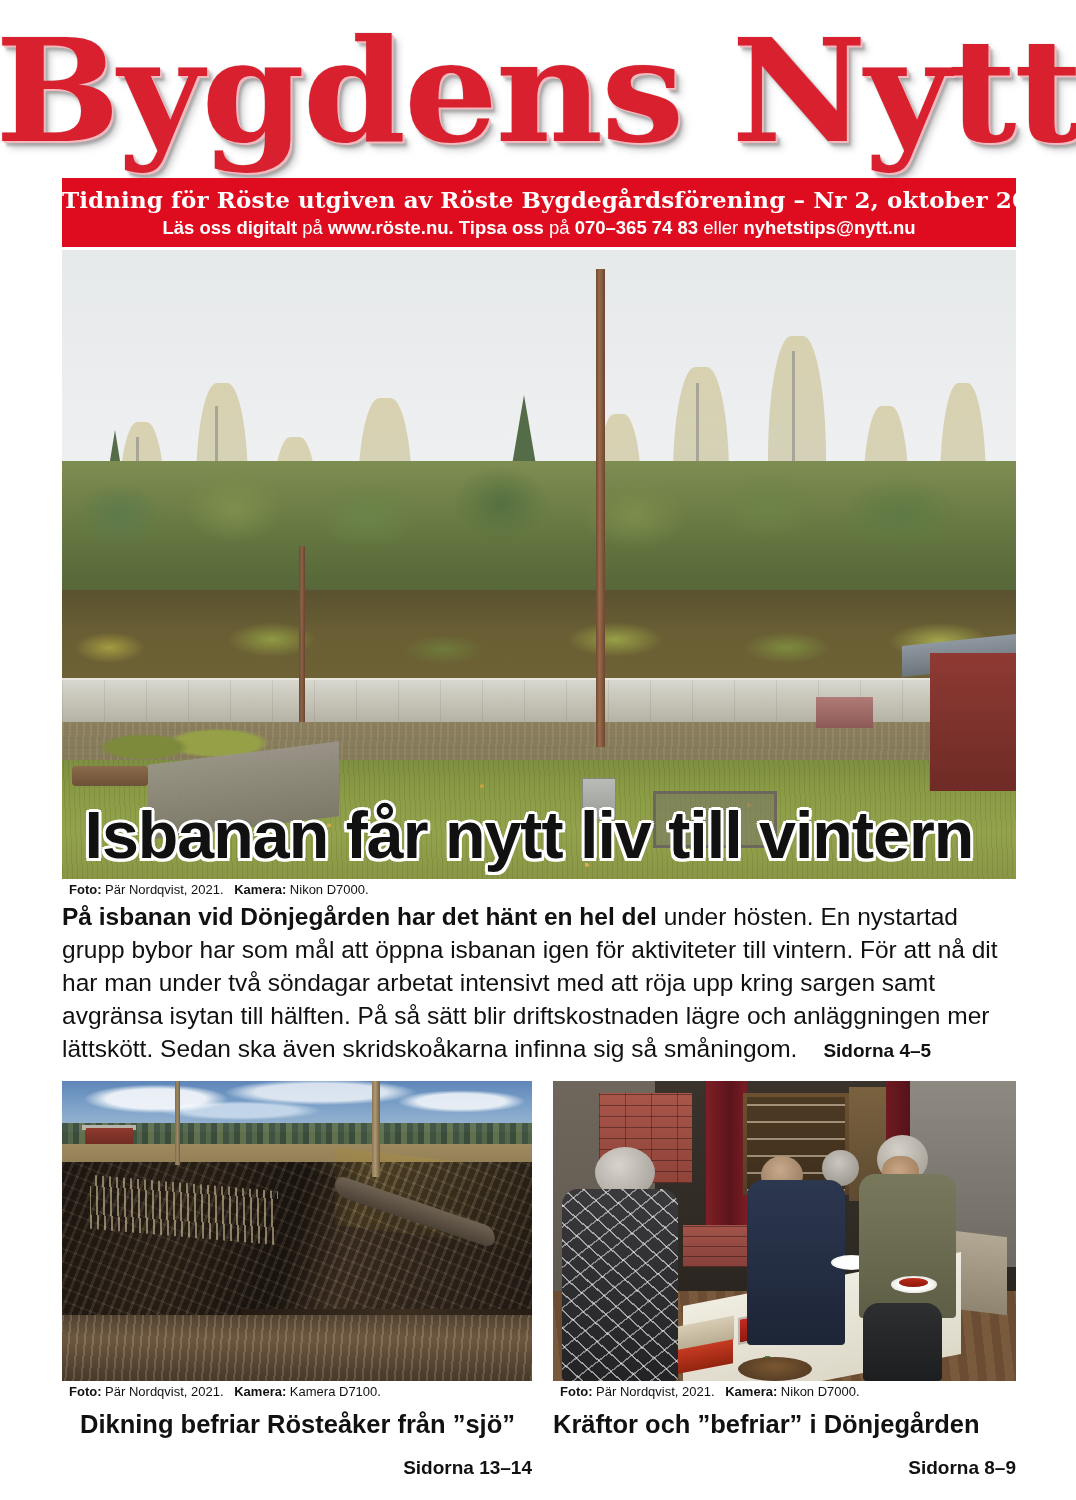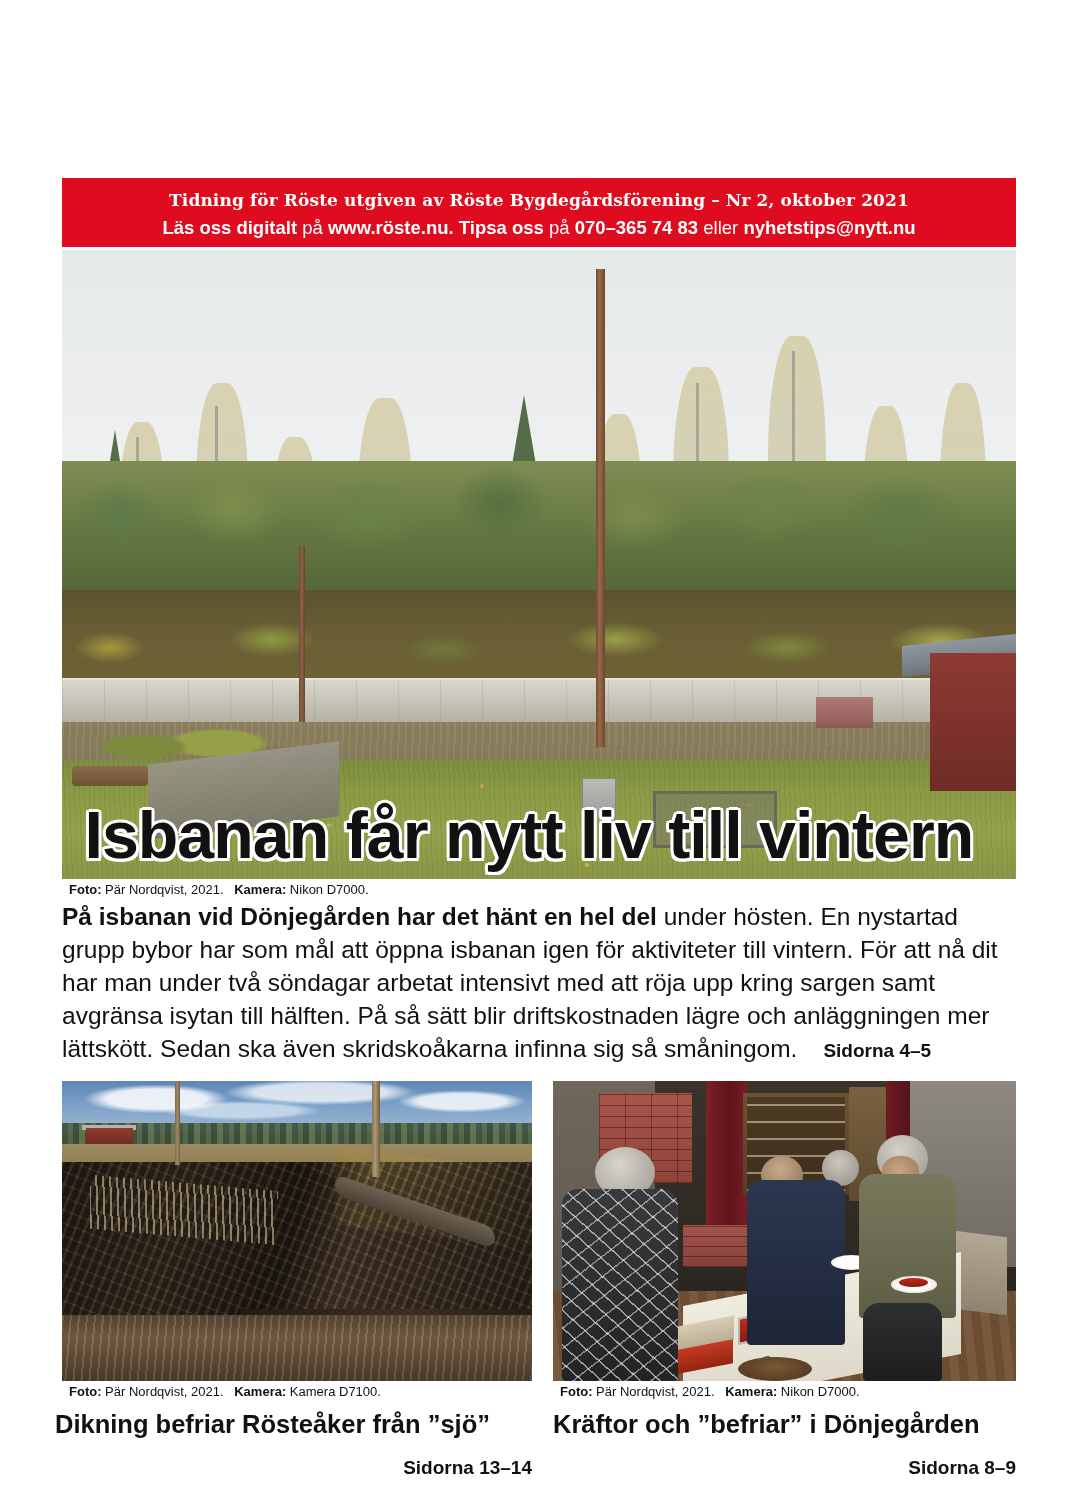"Bygdens Nytt" div.masthead { html: none -> <div> <div>Bygdens Nytt</div> </div> }
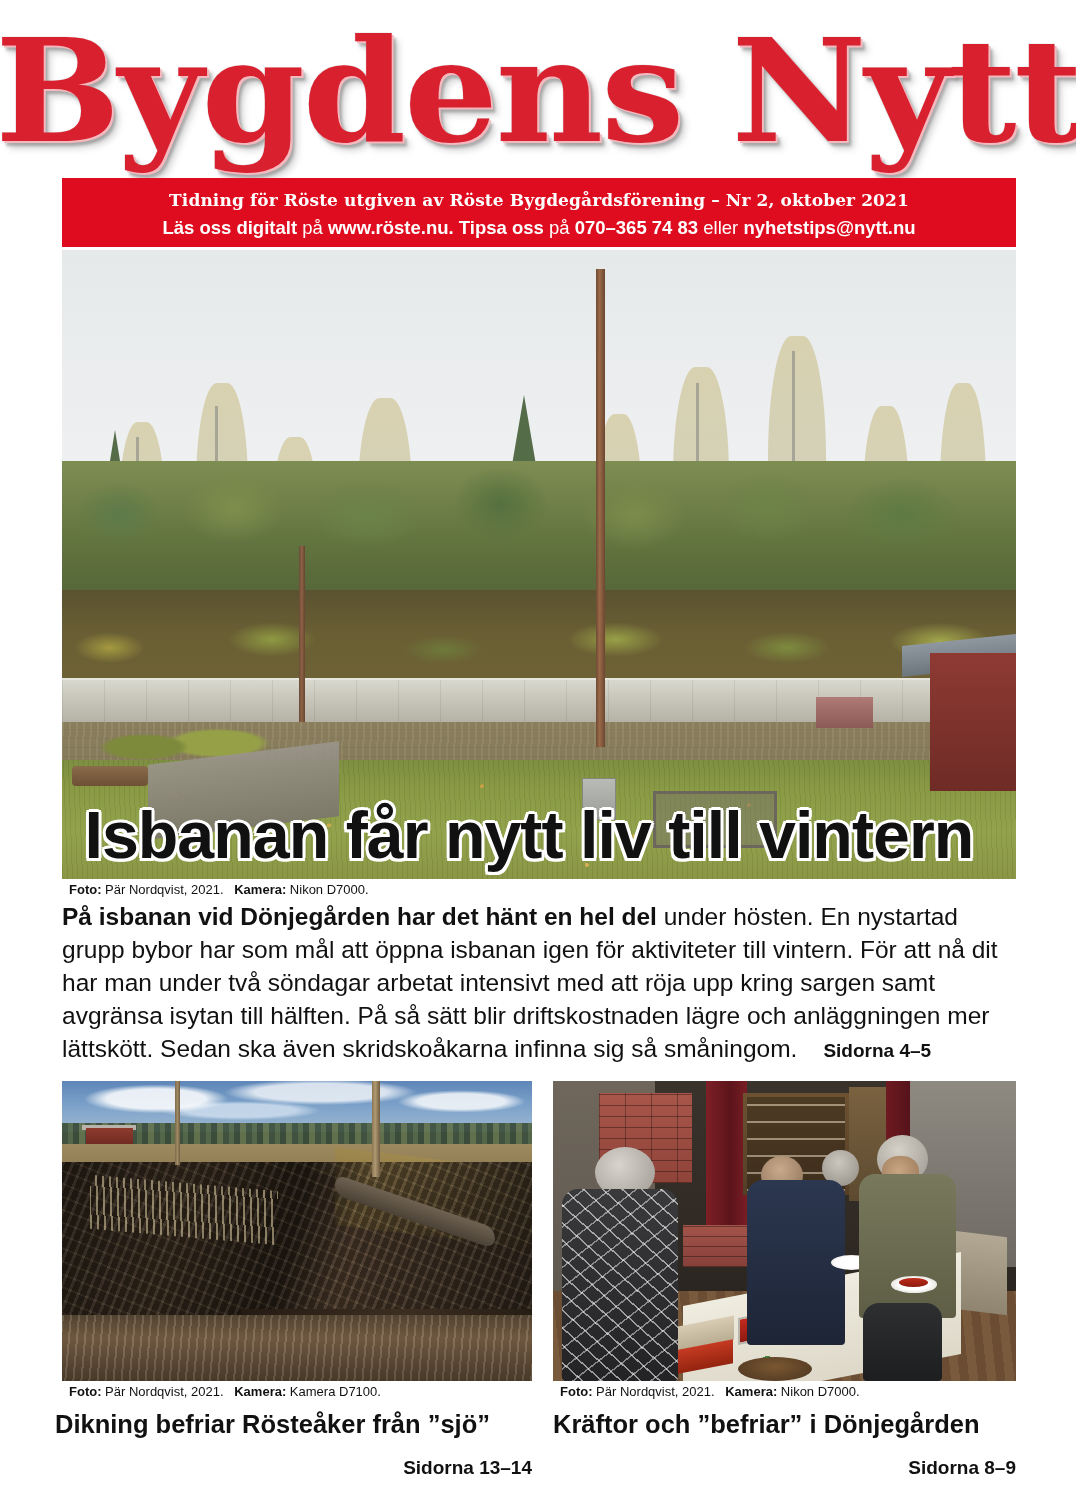"Tidning för Röste utgiven av" .banner-line1 { font-size: 17px -> 23px }
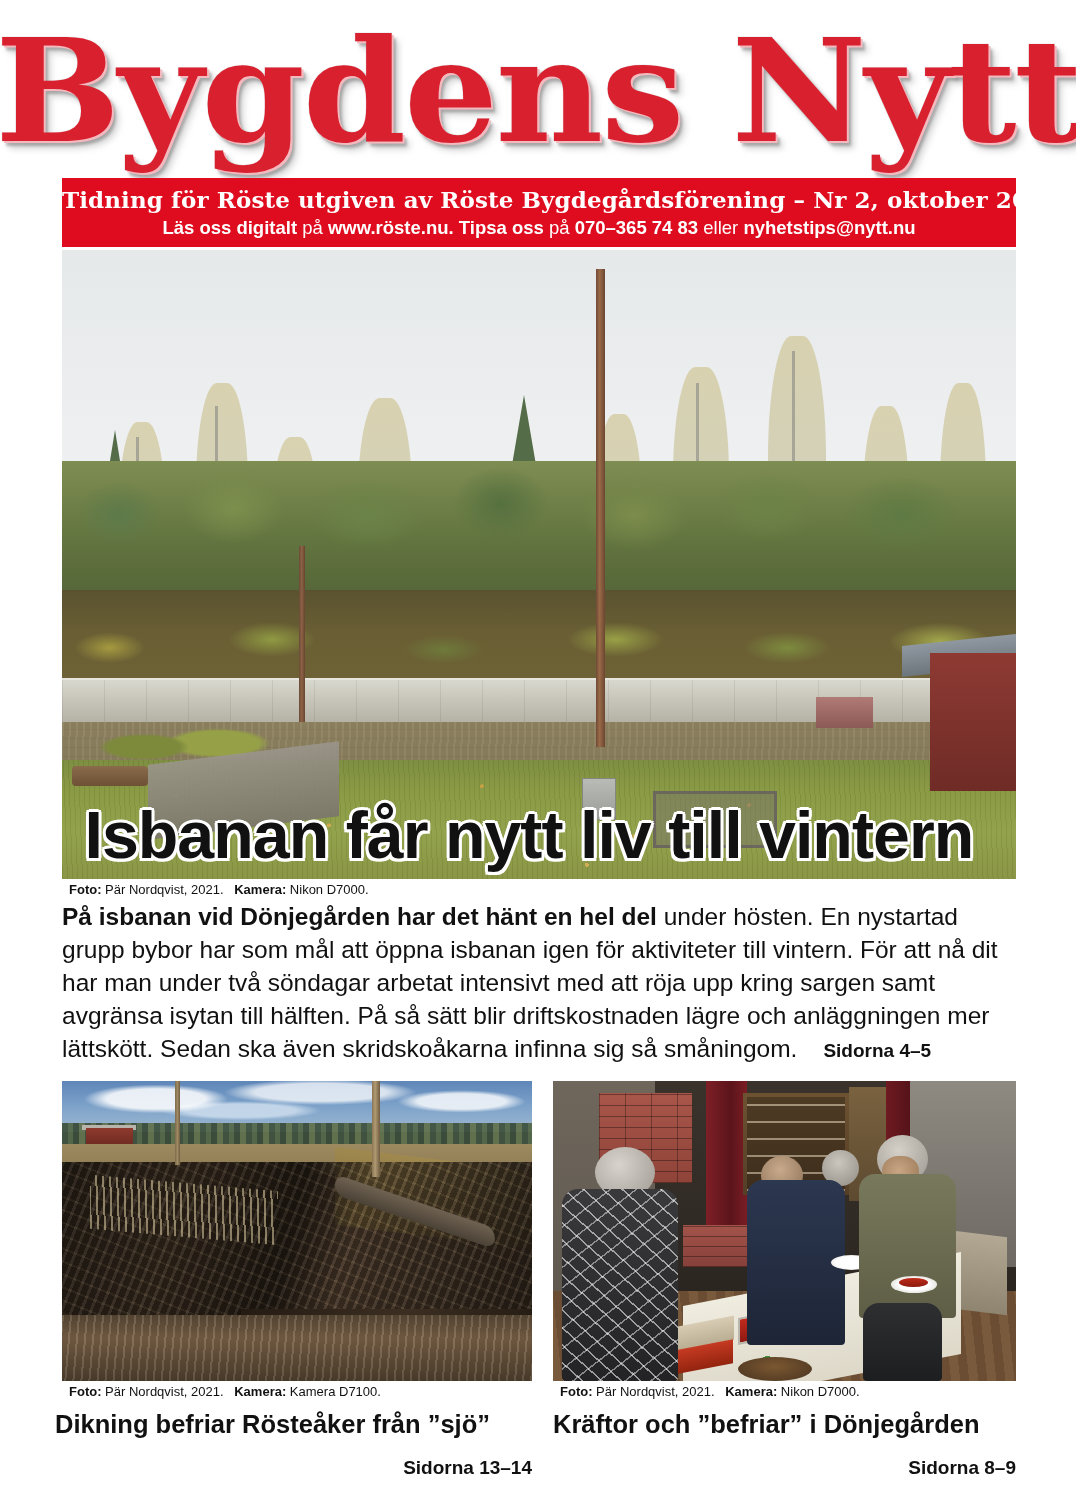"Dikning befriar Rösteåker från ”sjö”" .cap-bl { left: 55px -> 80px }
